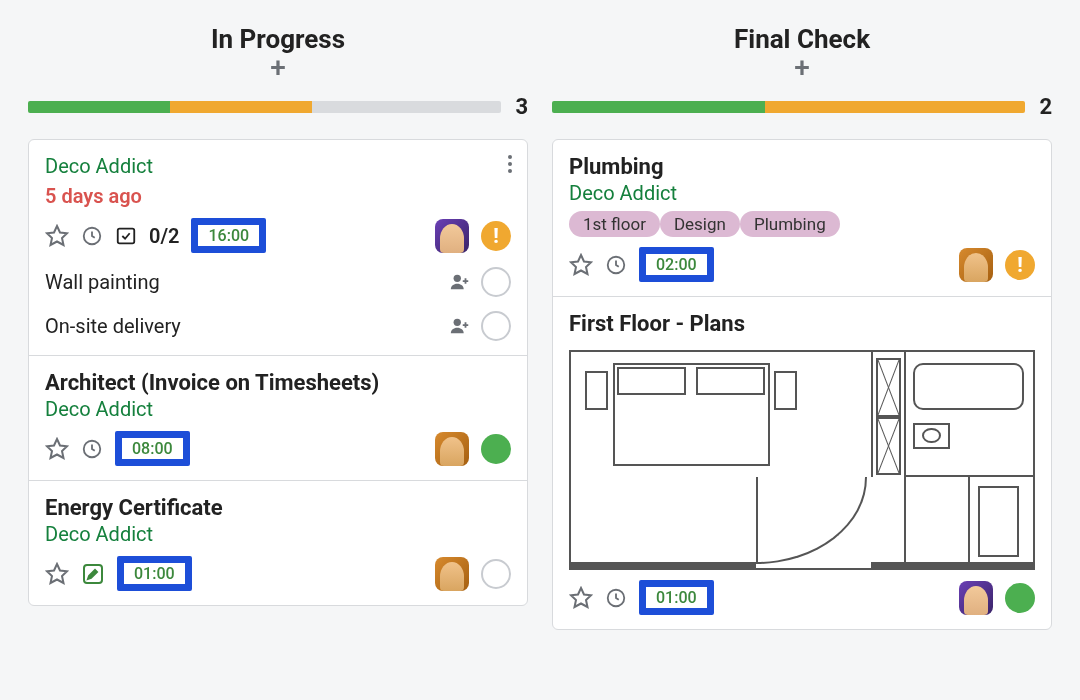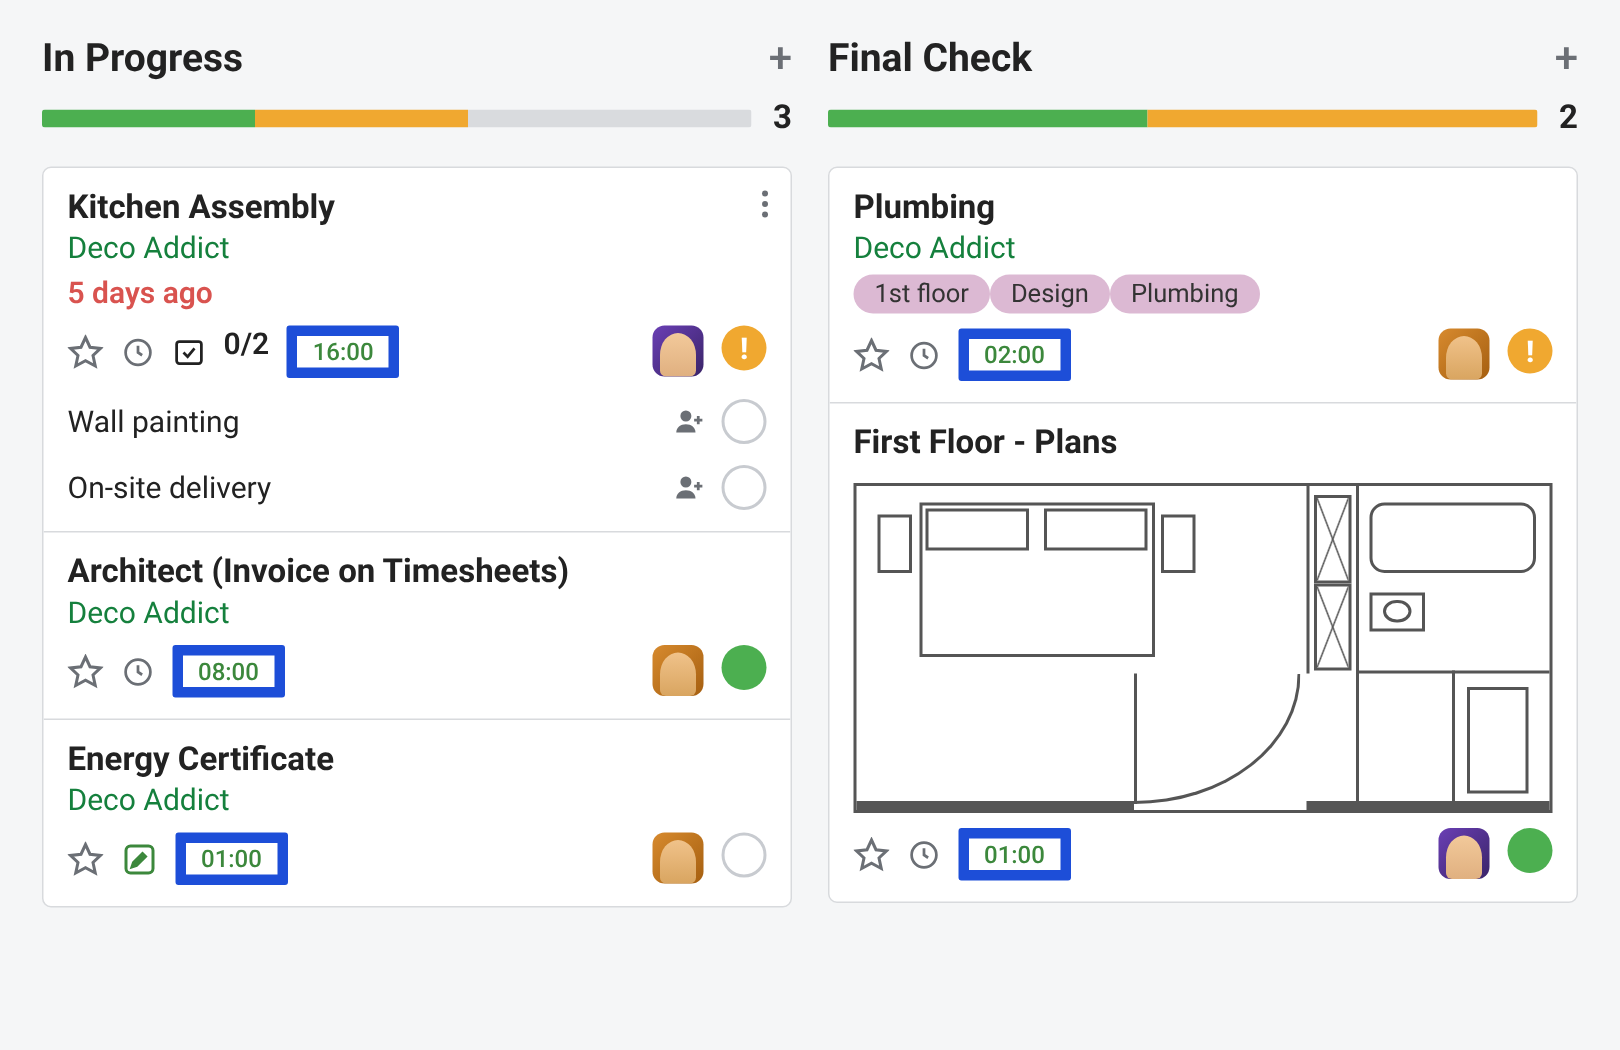"In Progress" .col-header { flex-direction: none -> column }
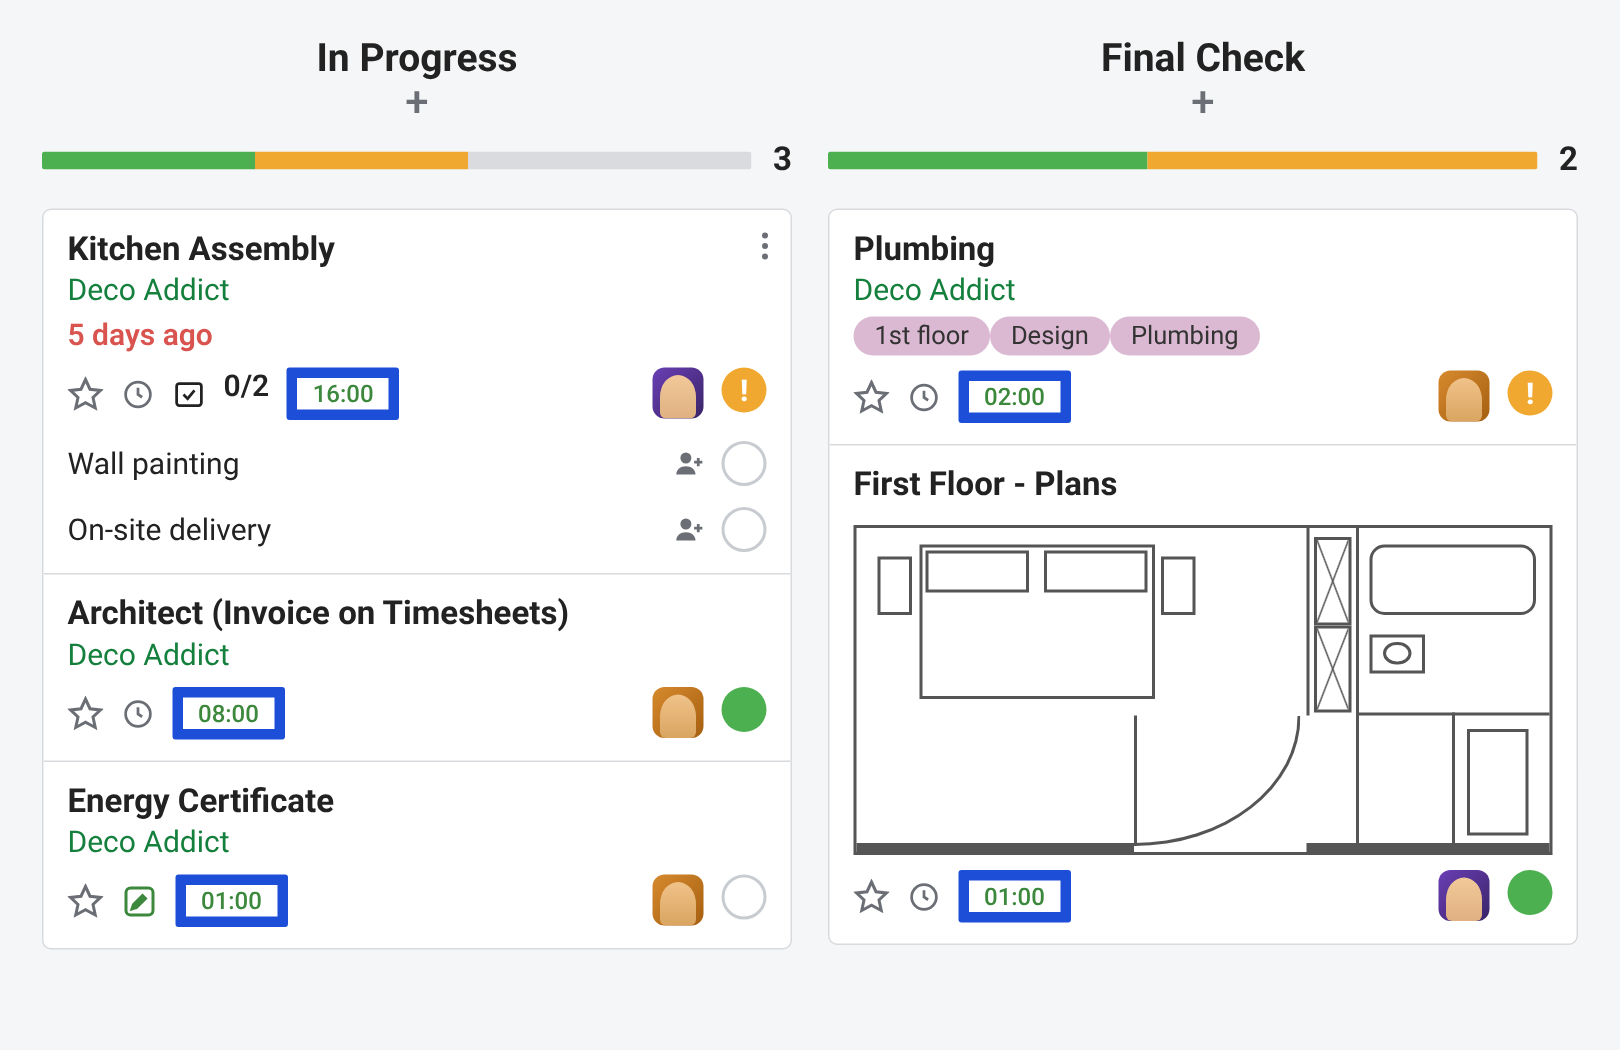"Kitchen Assembly" div.card-title { html: <div>Kitchen Assembly</div> -> none }
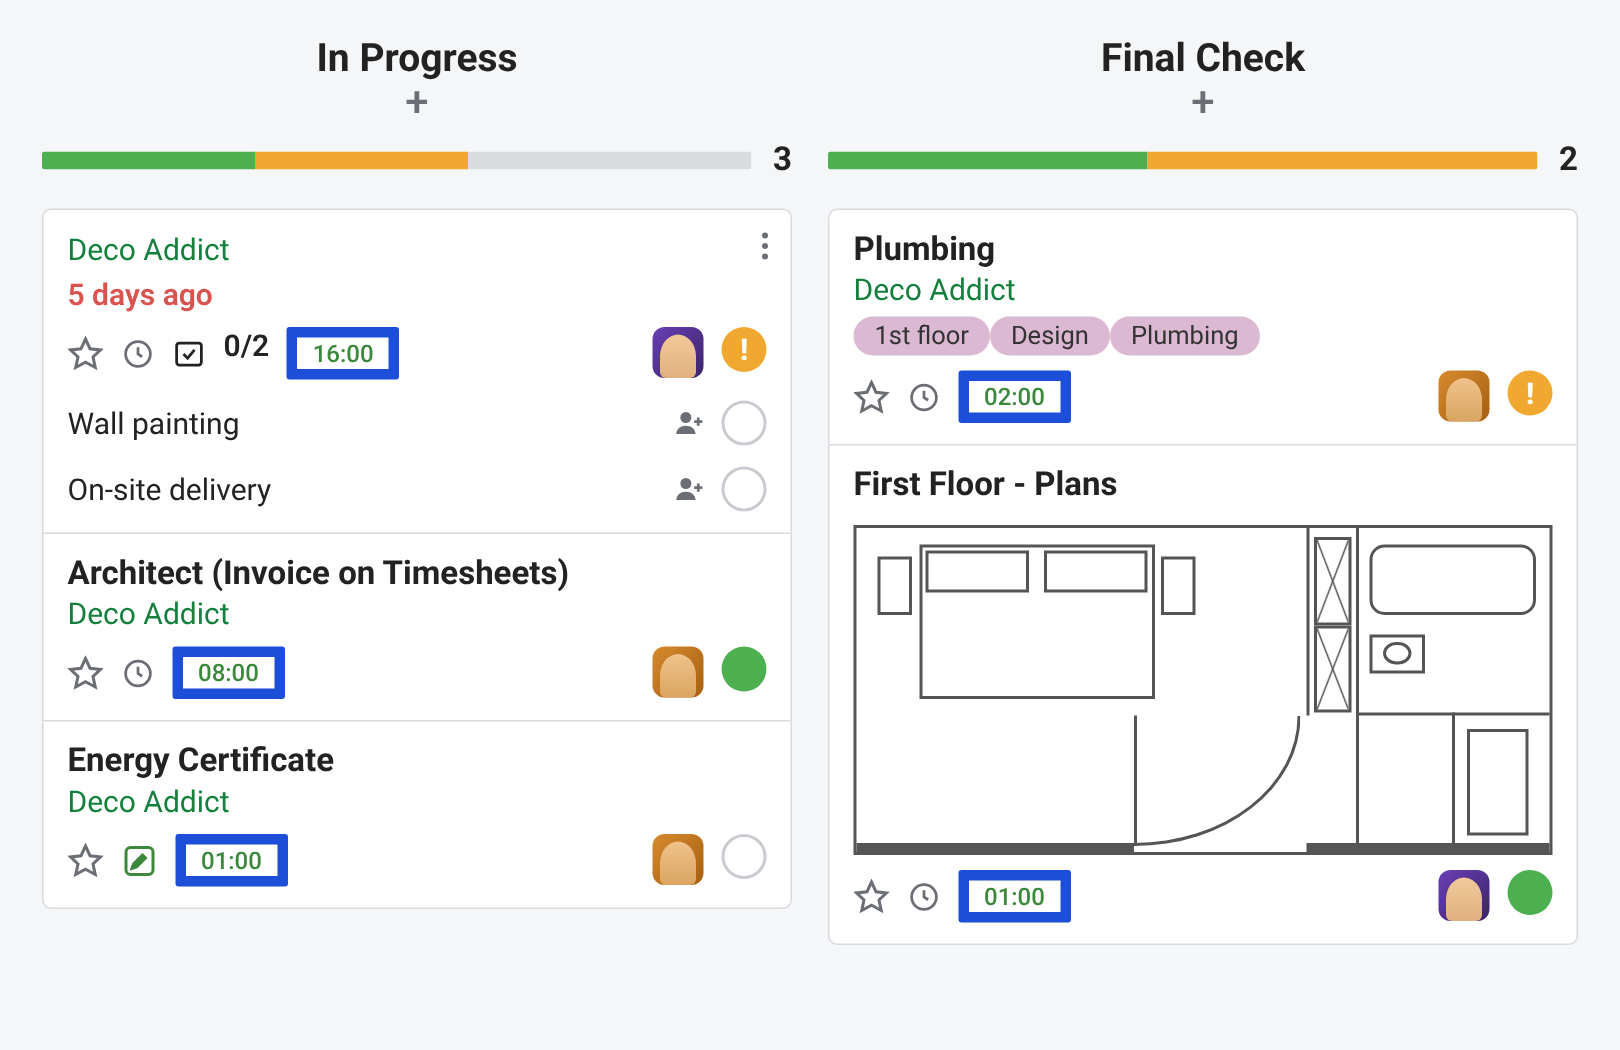"0/2" .meta-row { align-items: none -> center }
